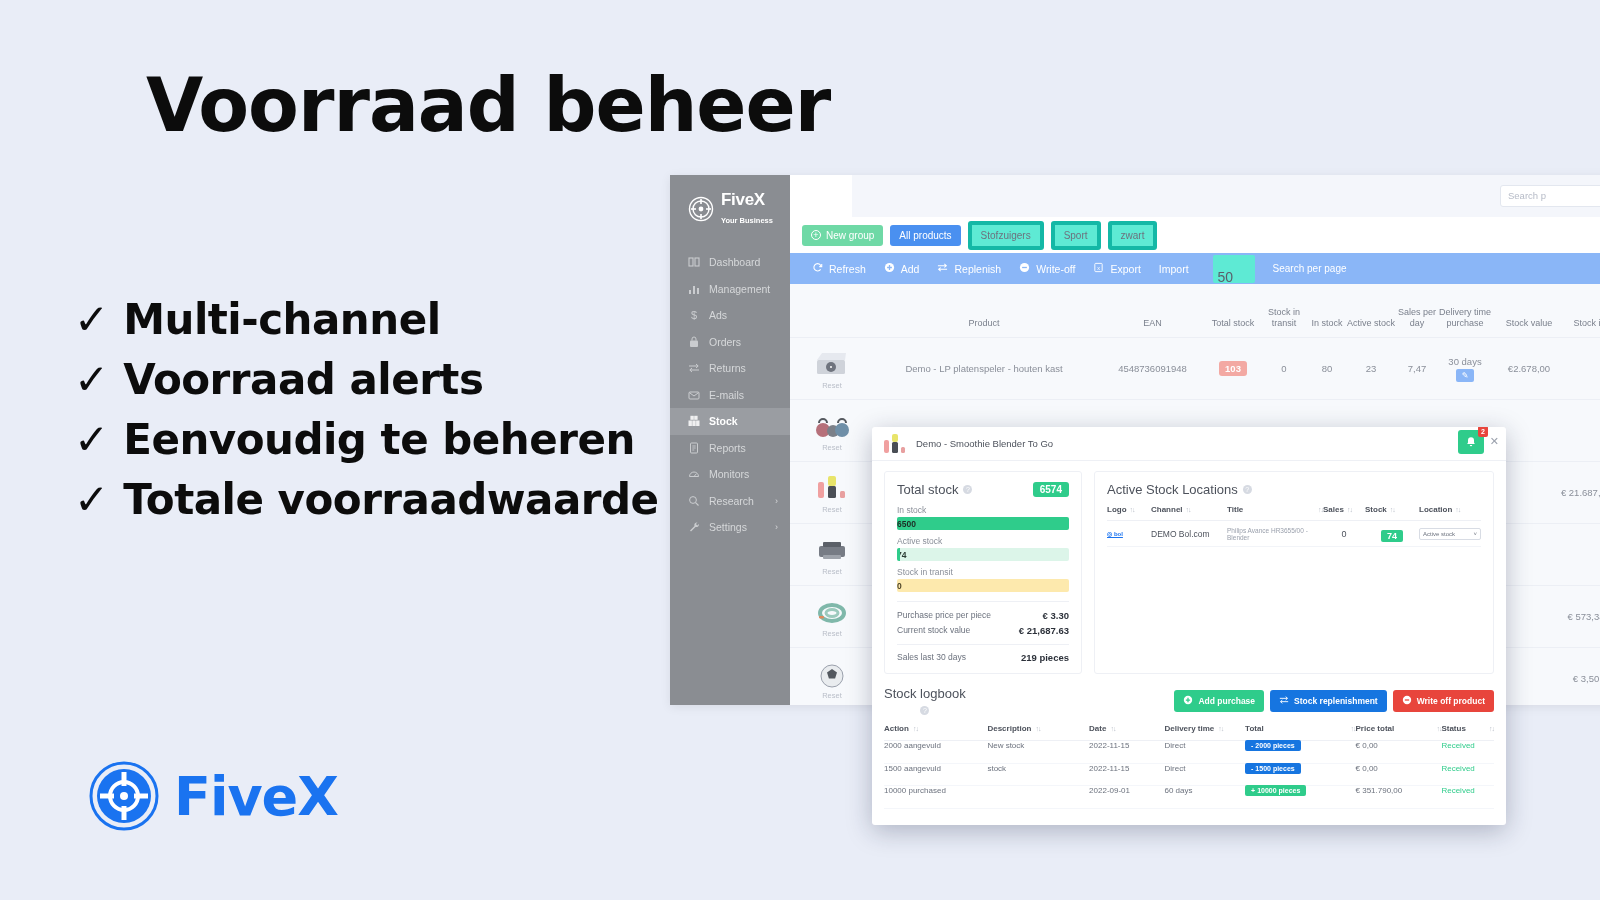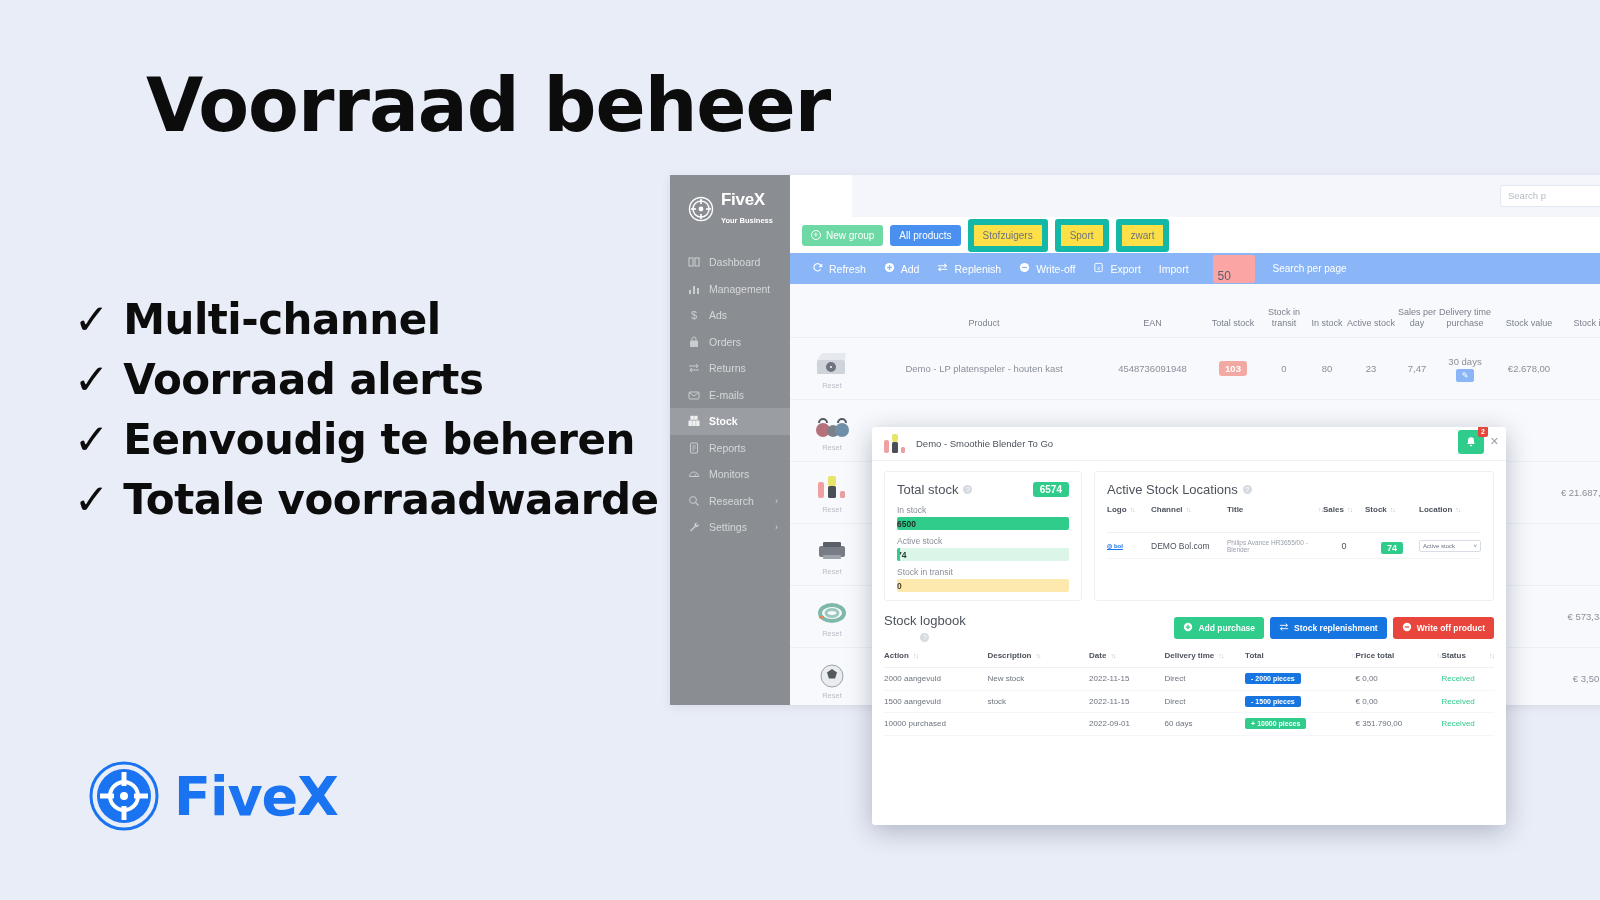"Stofzuigers" .pill-plain { background: #fde047 -> #5eead4; border: 6px solid #14b8a6 -> 4px solid #14b8a6 }
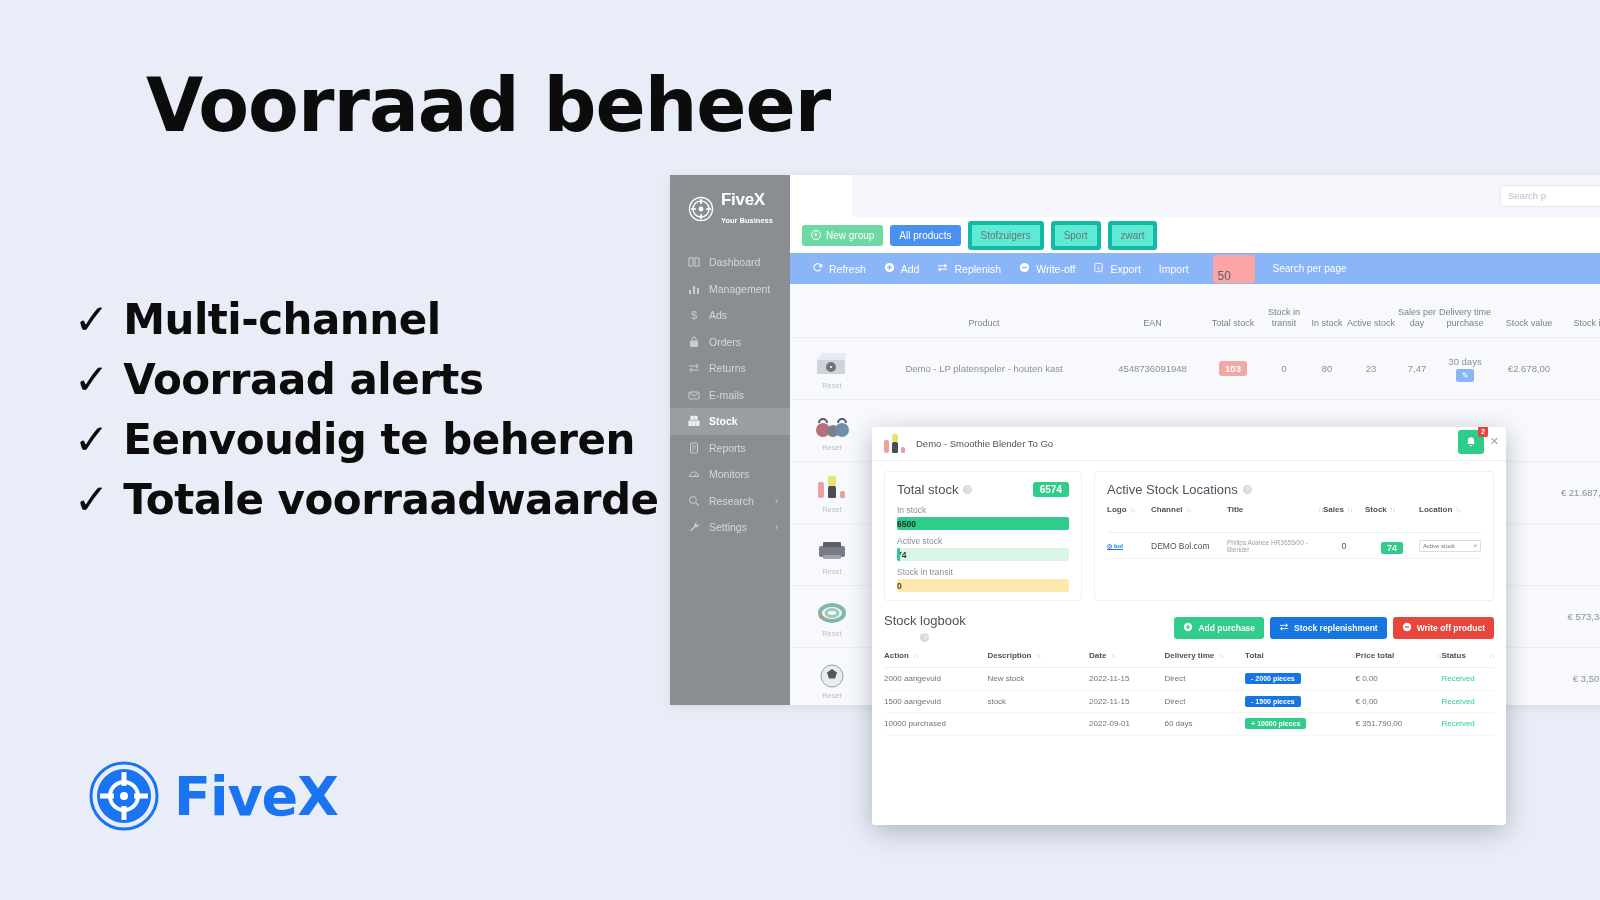"50" .ipp-input { background: #fca5a5 -> #5eead4; font-size: 12px -> 14px }
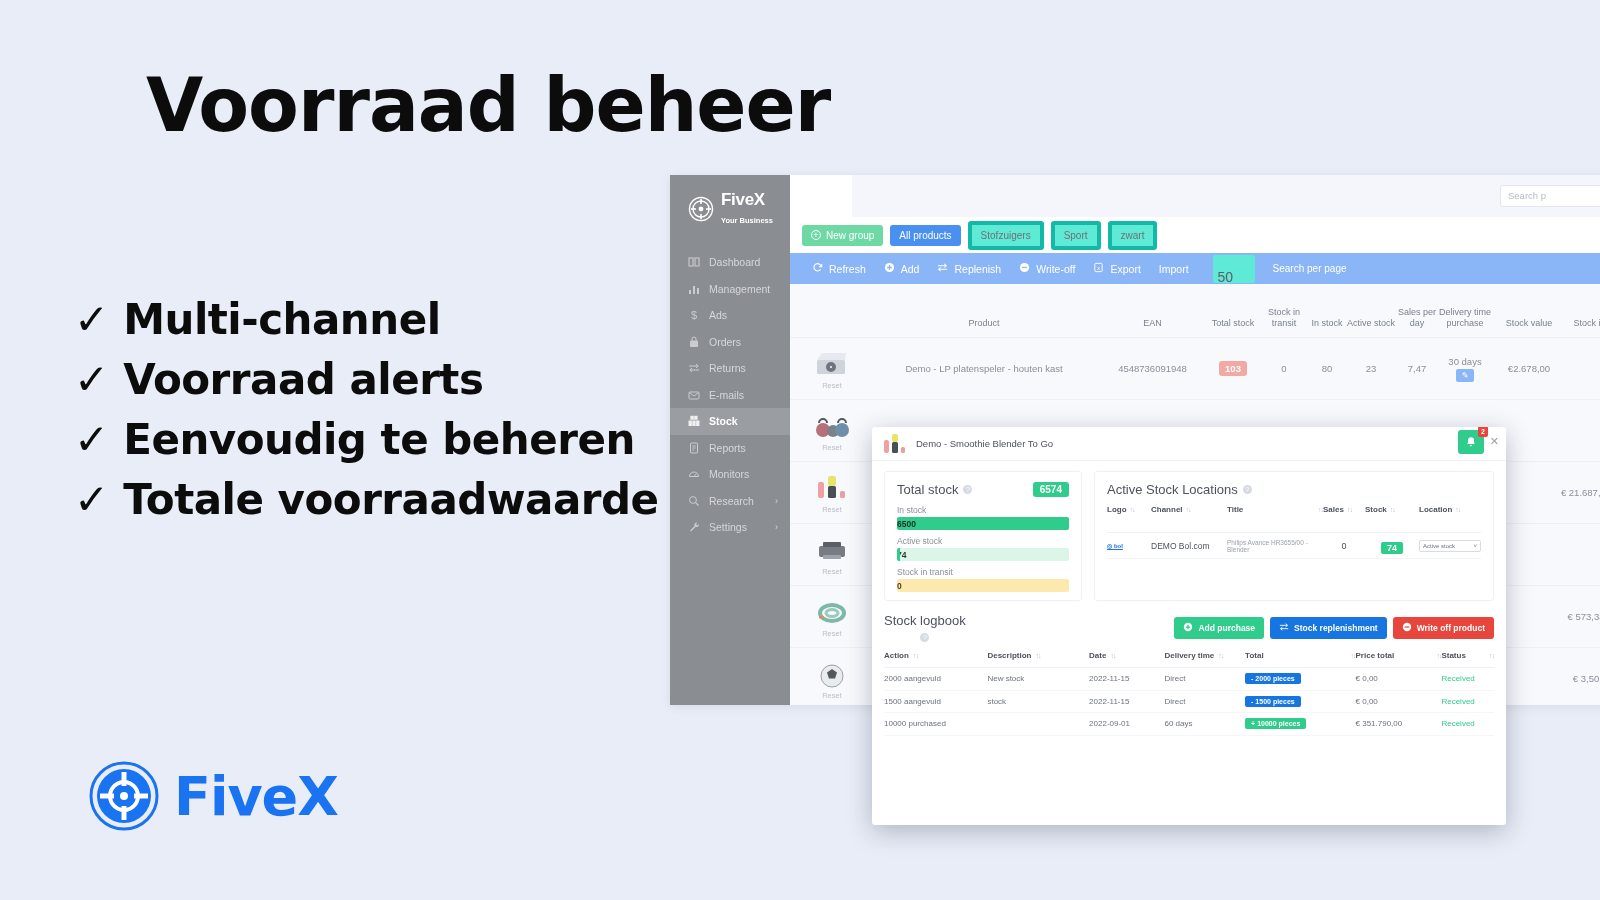"Logo" .loc-head { padding-bottom: 18px -> 6px }
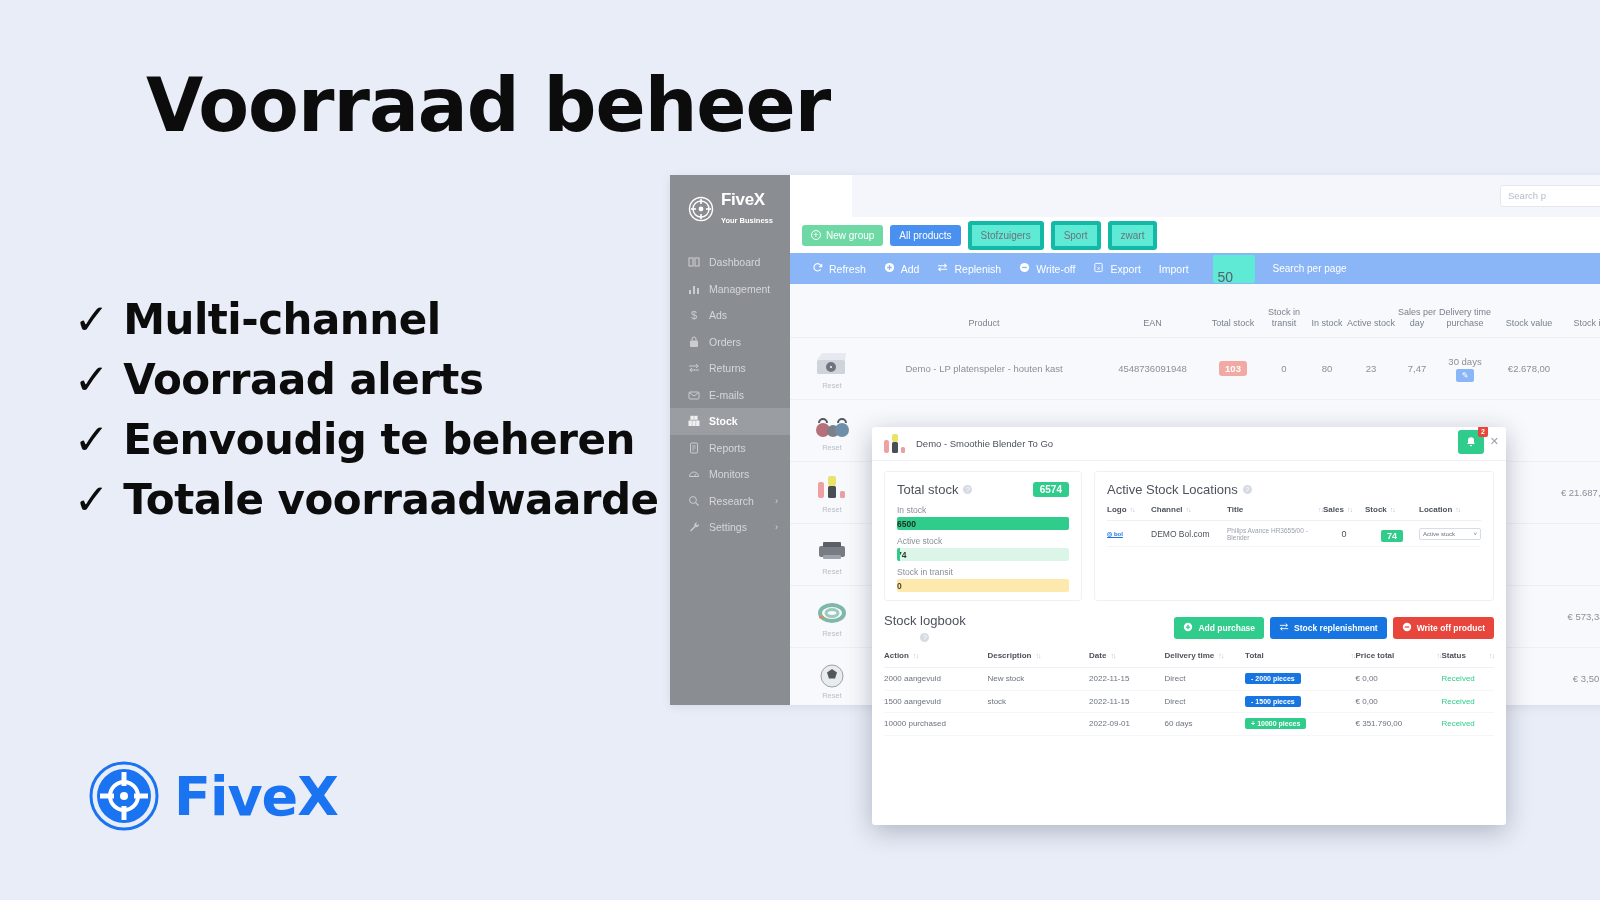"Purchase price per piece" div.kv-sep { html: none -> <div> <div> <span>Purchase price per piece</span> <b>€ 3.30</b> </div> <div> <span>Current stock value</span> <b>€ 21,687.63</b> </div> <div> <span>Sales last 30 days</span> <b>219 pieces</b> </div> </div> }
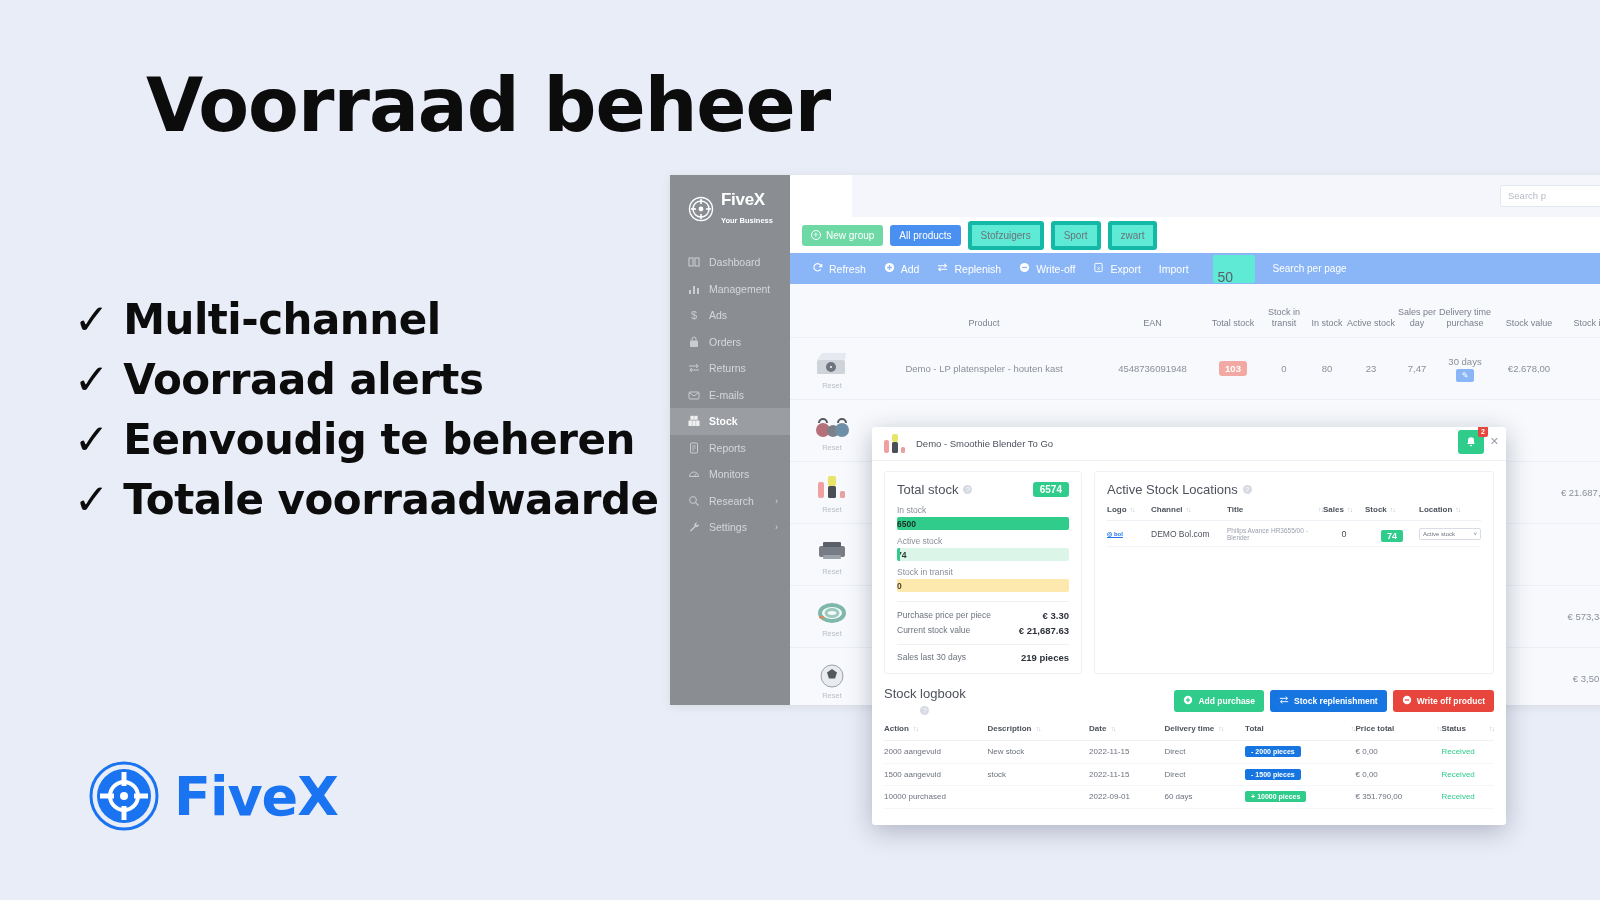"2000 aangevuld" .lb-tr { align-items: center -> none }
